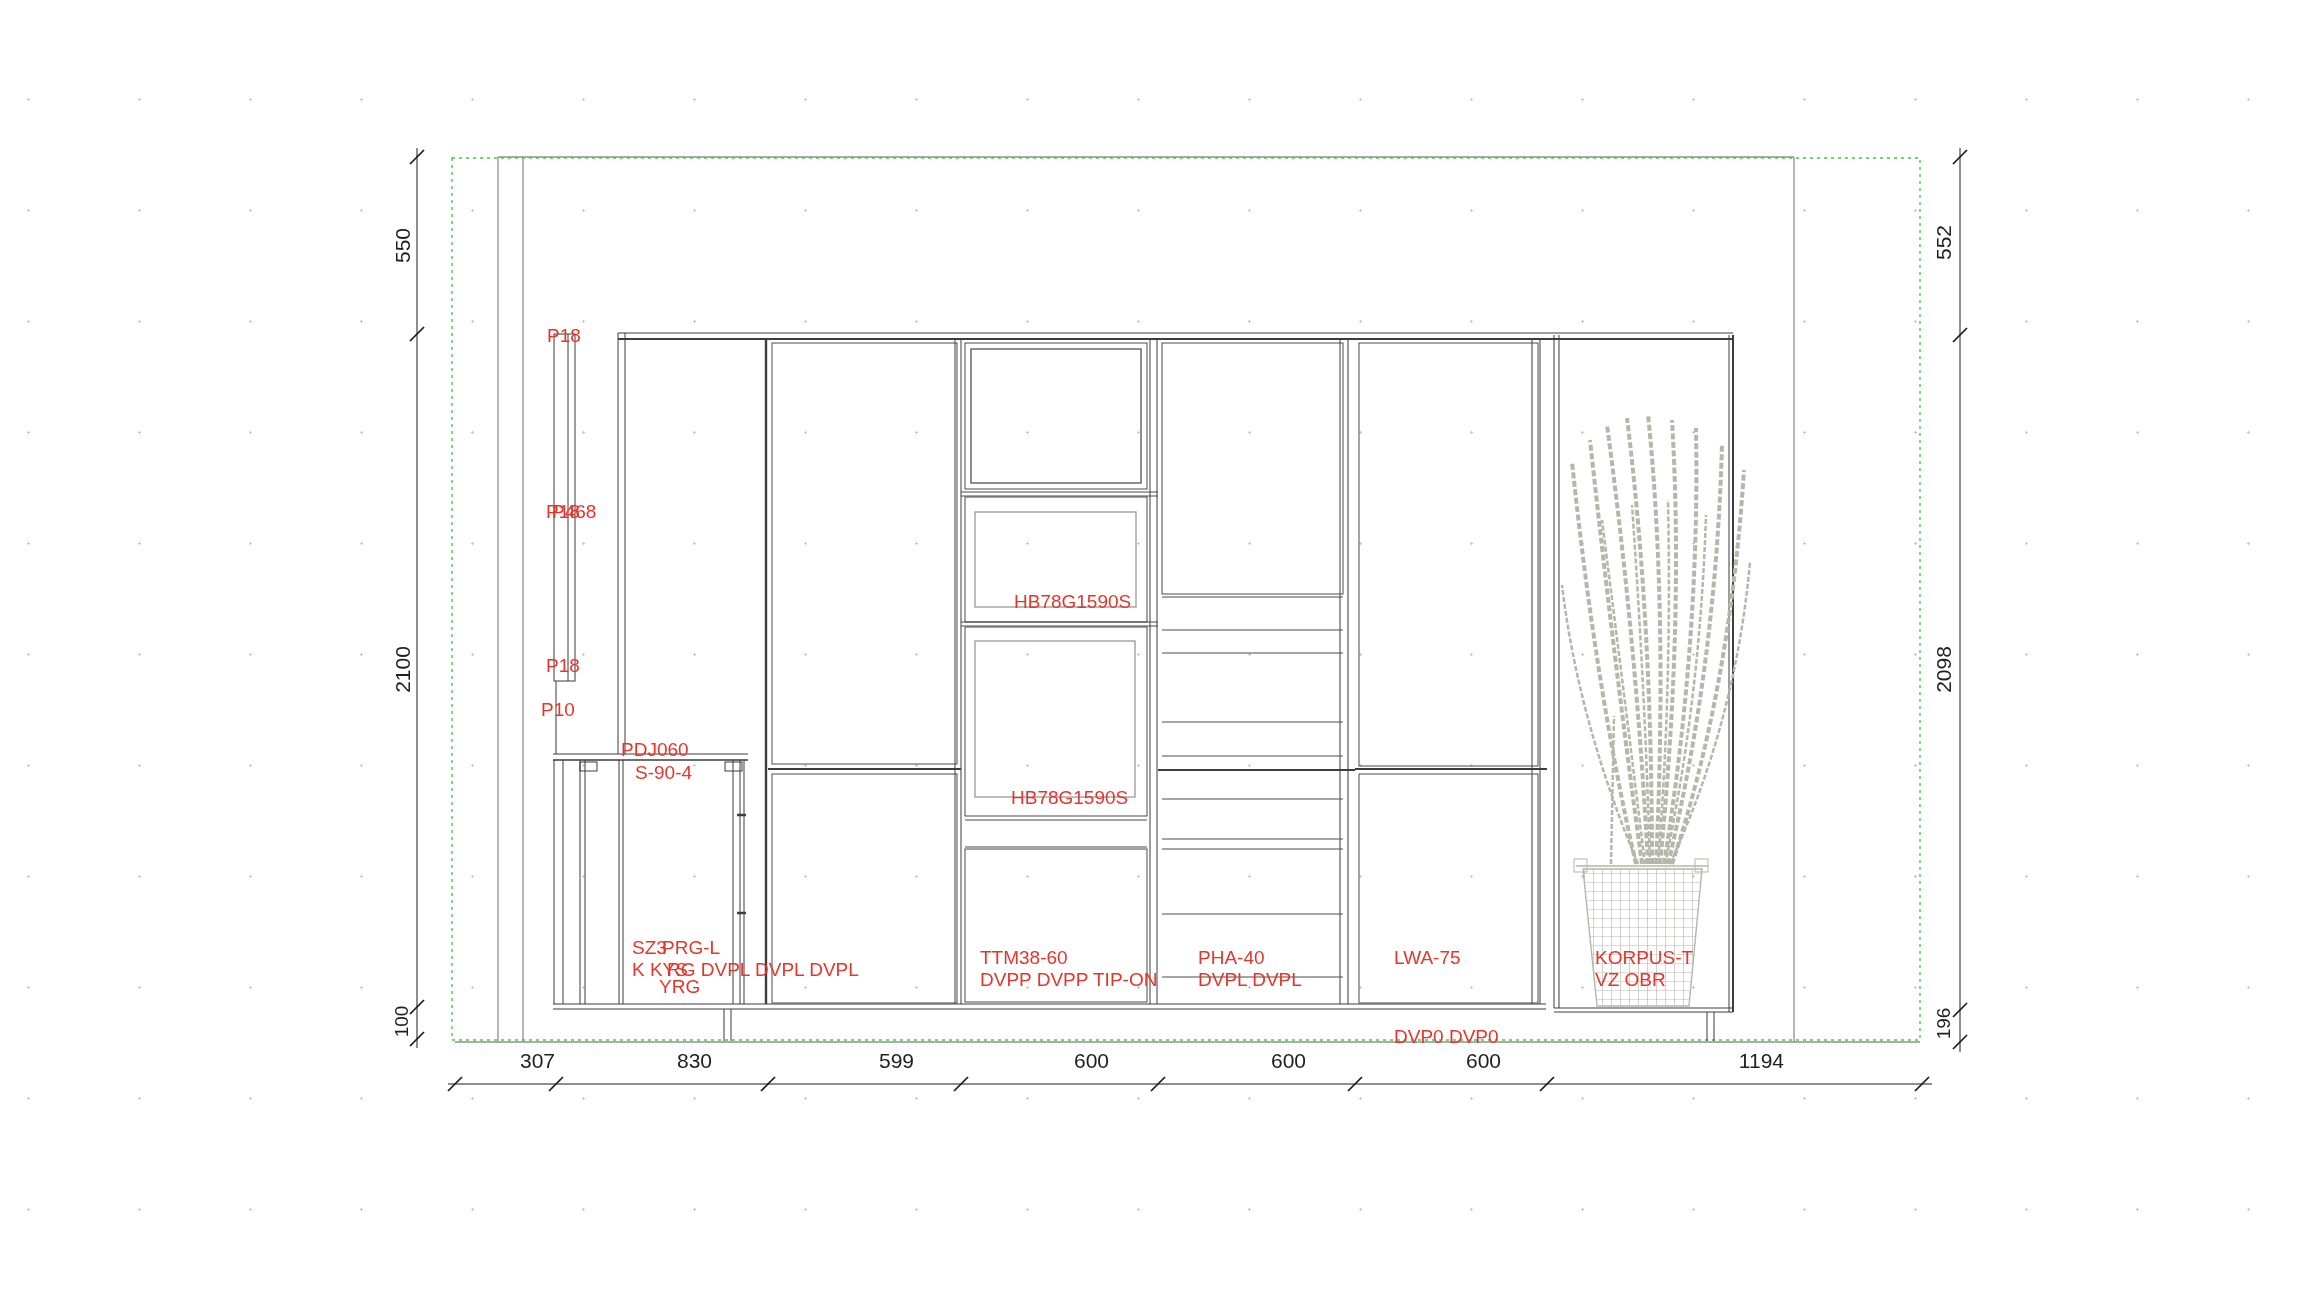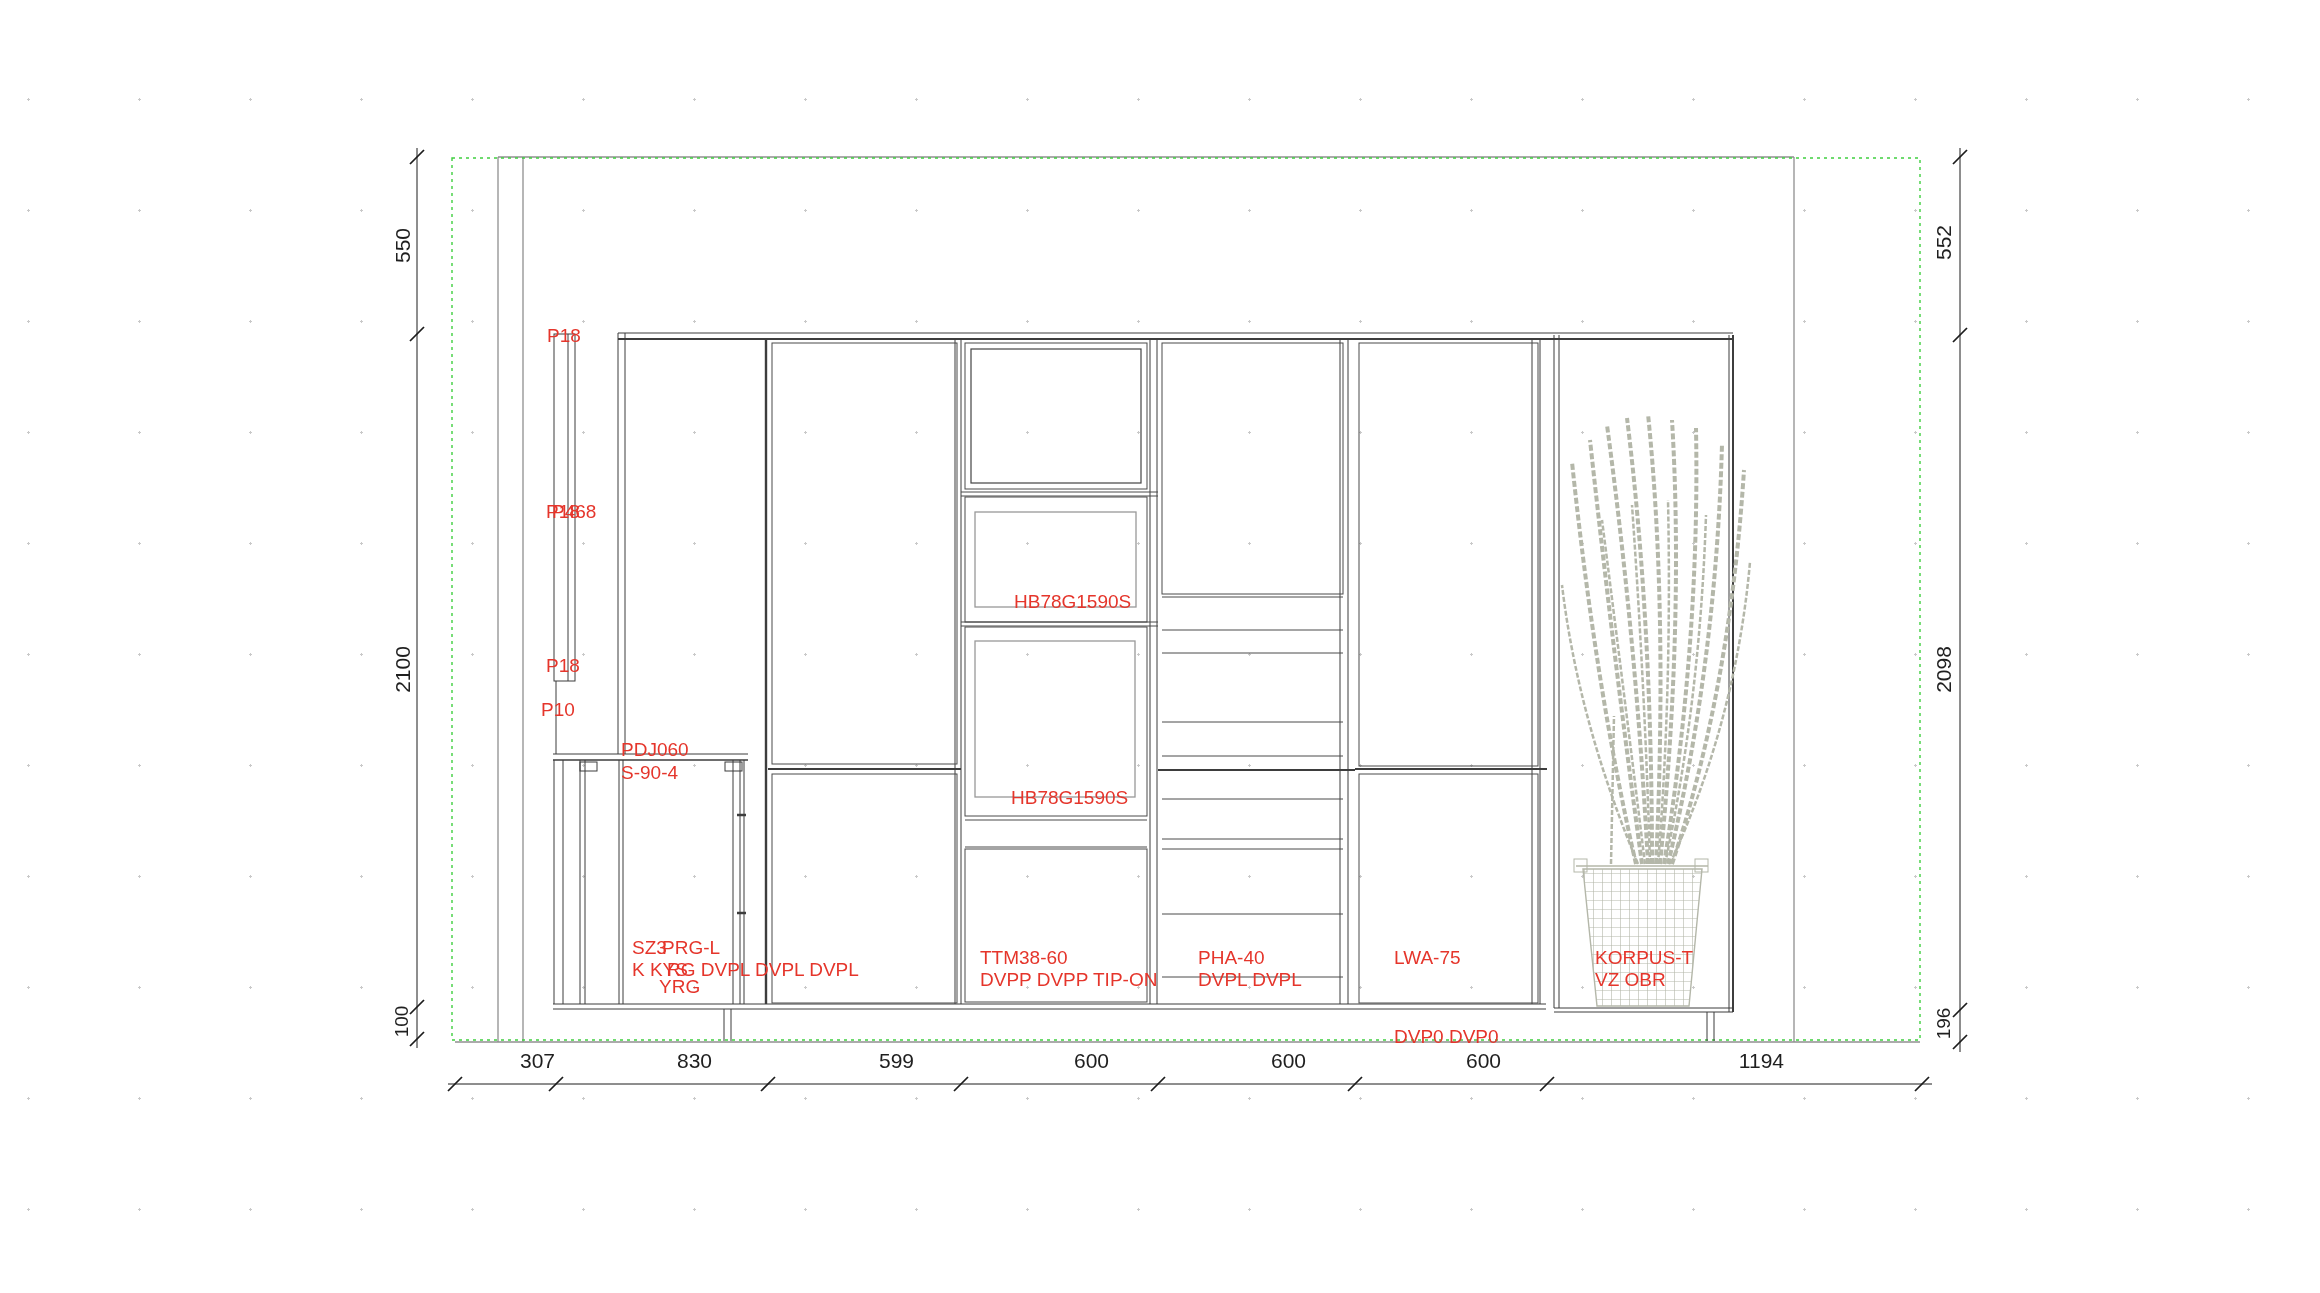"S-90-4" div.lbl { left: 621px -> 635px }
